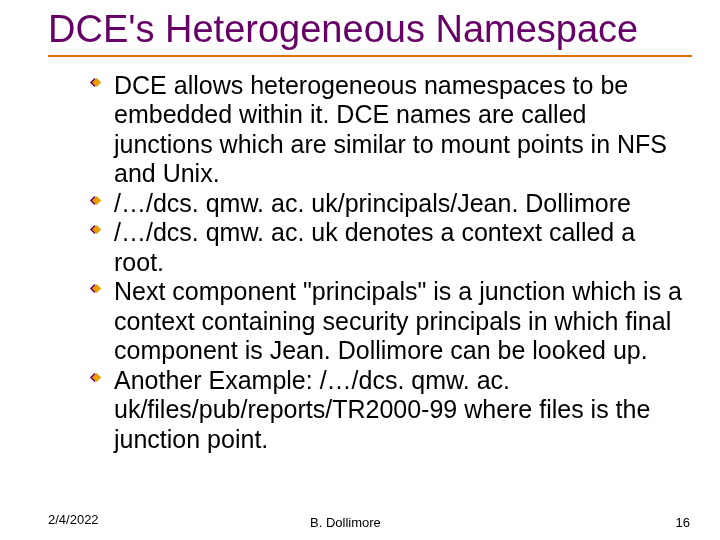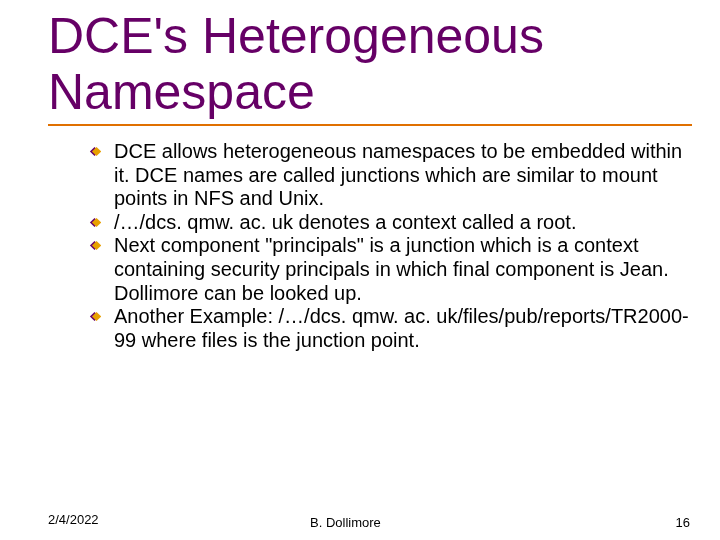"DCE's Heterogeneous Namespace" .title { font-size: 50px -> 38px }
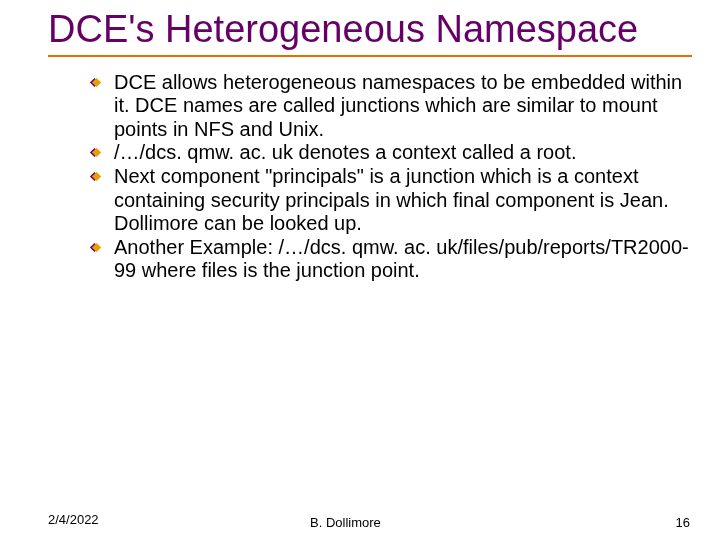"DCE allows heterogeneous namespaces to" .body { font-size: 20px -> 25px }
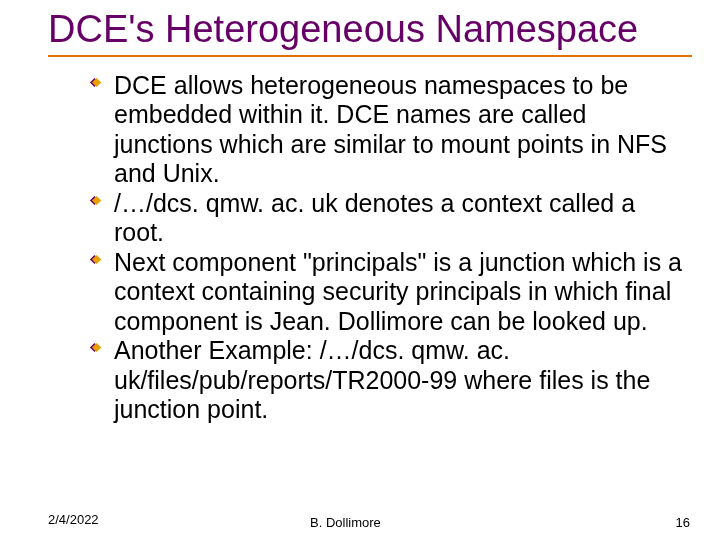"/…/dcs. qmw. ac. uk/principals/Jean." li { html: none -> <li> <svg> <rect></rect> <rect></rect> </svg> <span>/…/dcs. qmw. ac. uk/principals/Jean. Dollimore</span> </li> }
